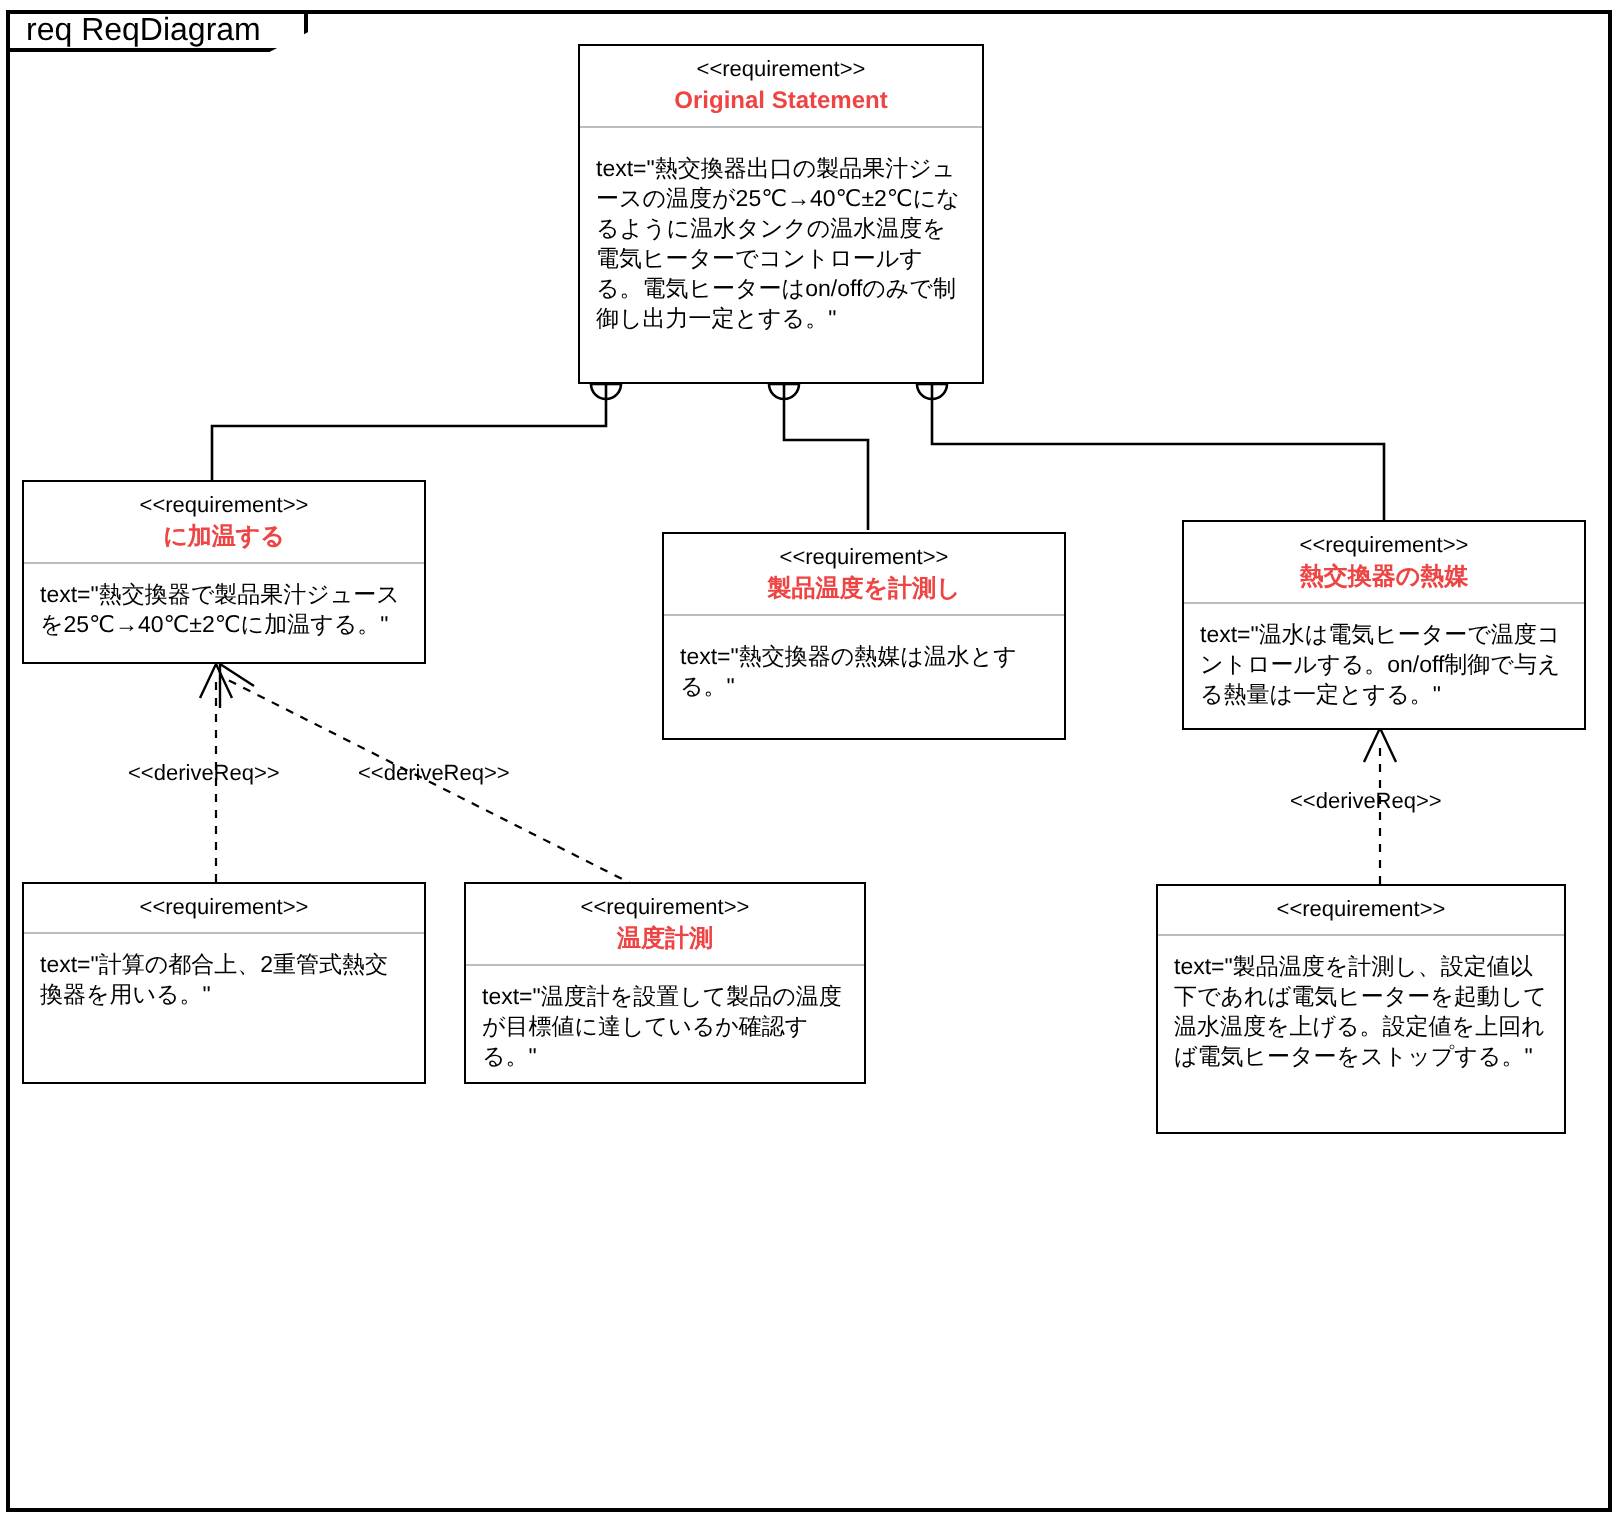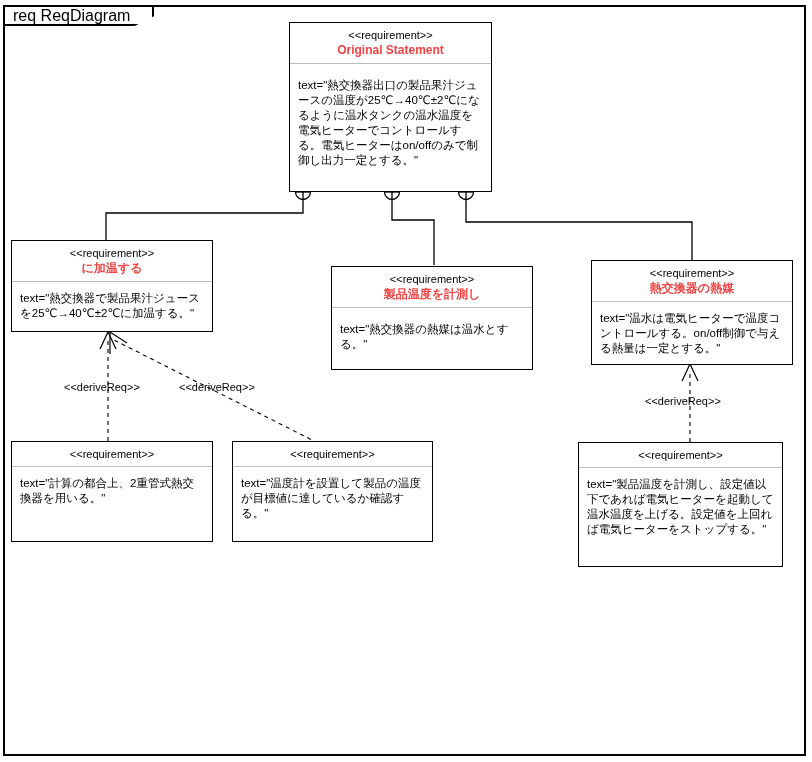"温度計測" span.req-title { html: none -> <span>温度計測</span> }
